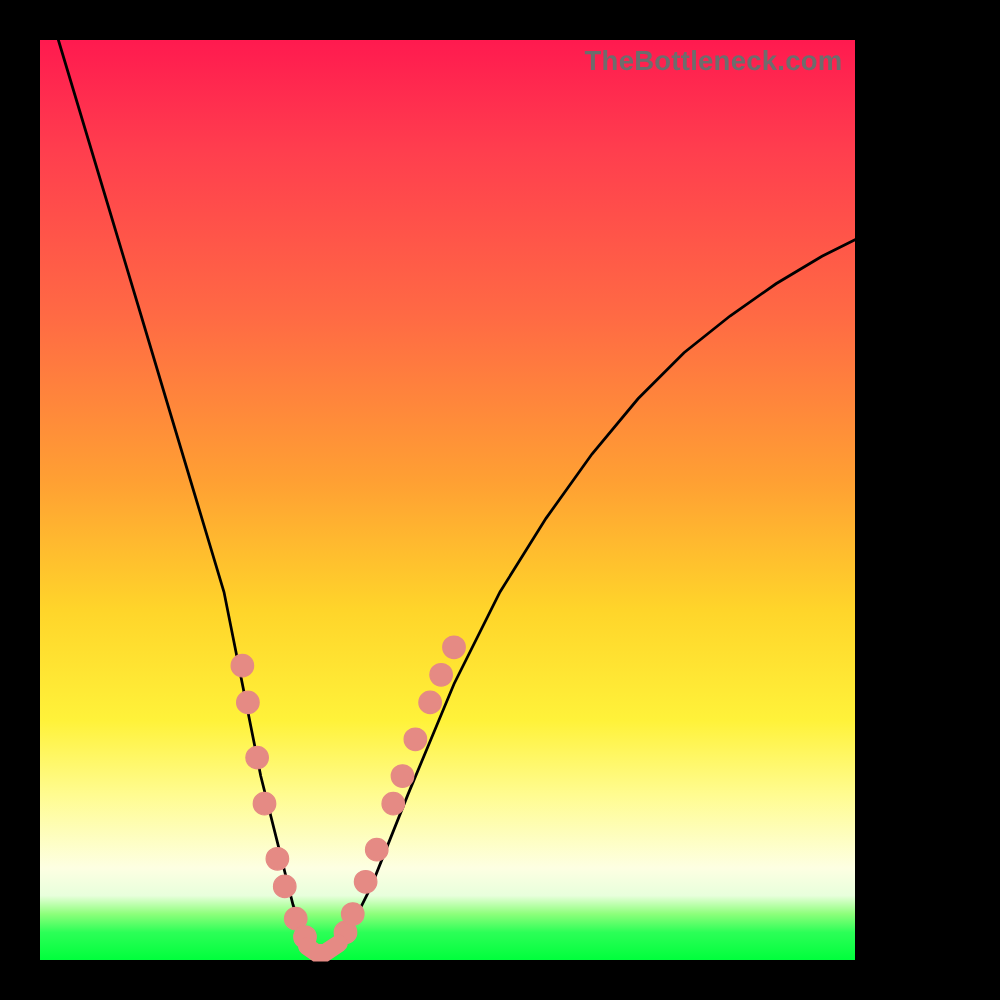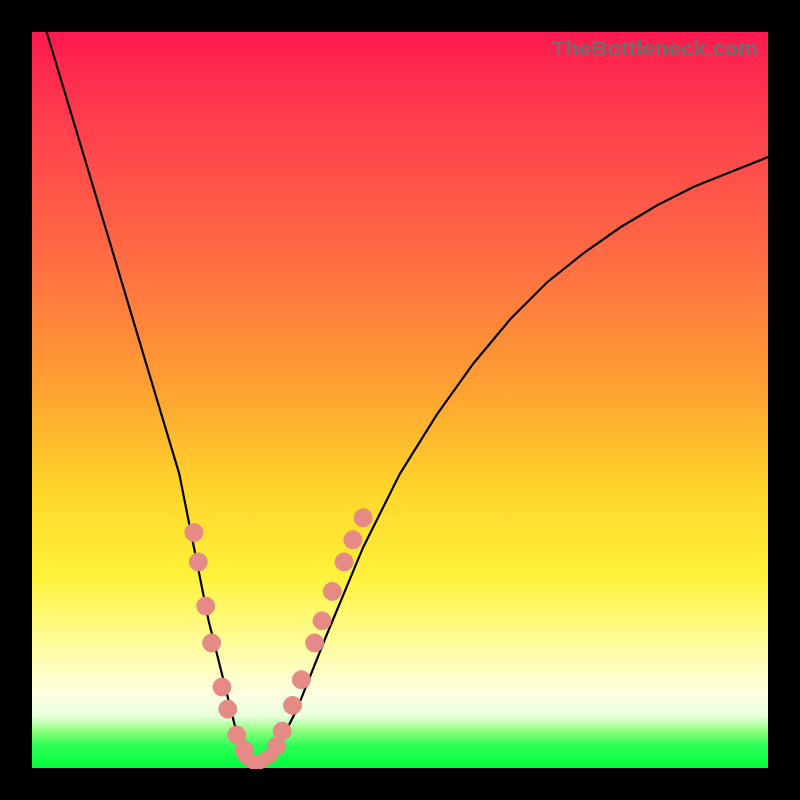"TheBottleneck.com" .plot-area { width: 736px -> 652px }
